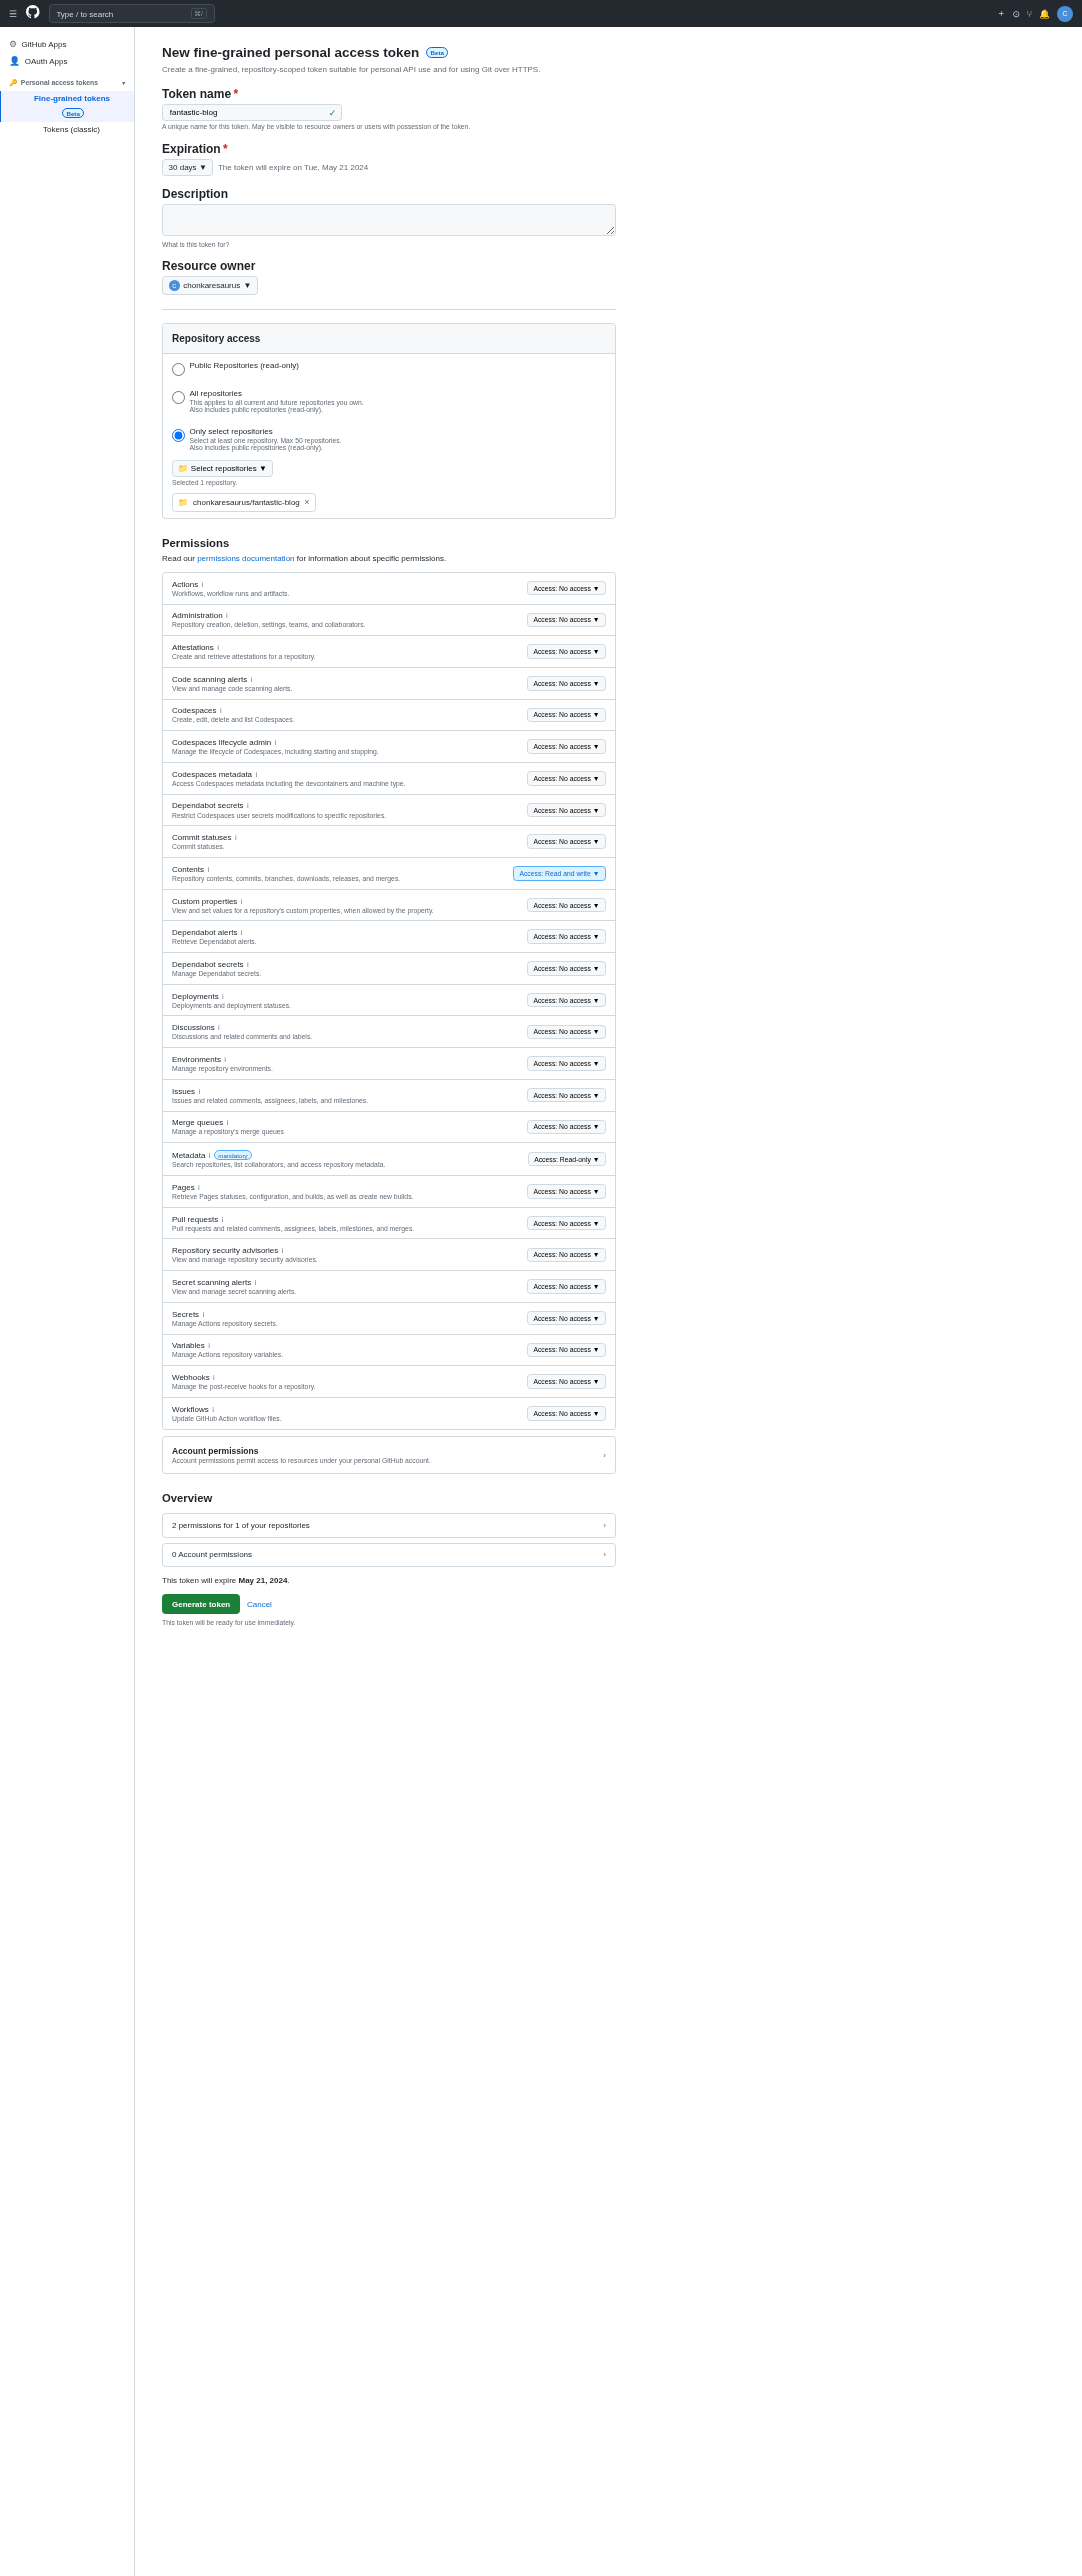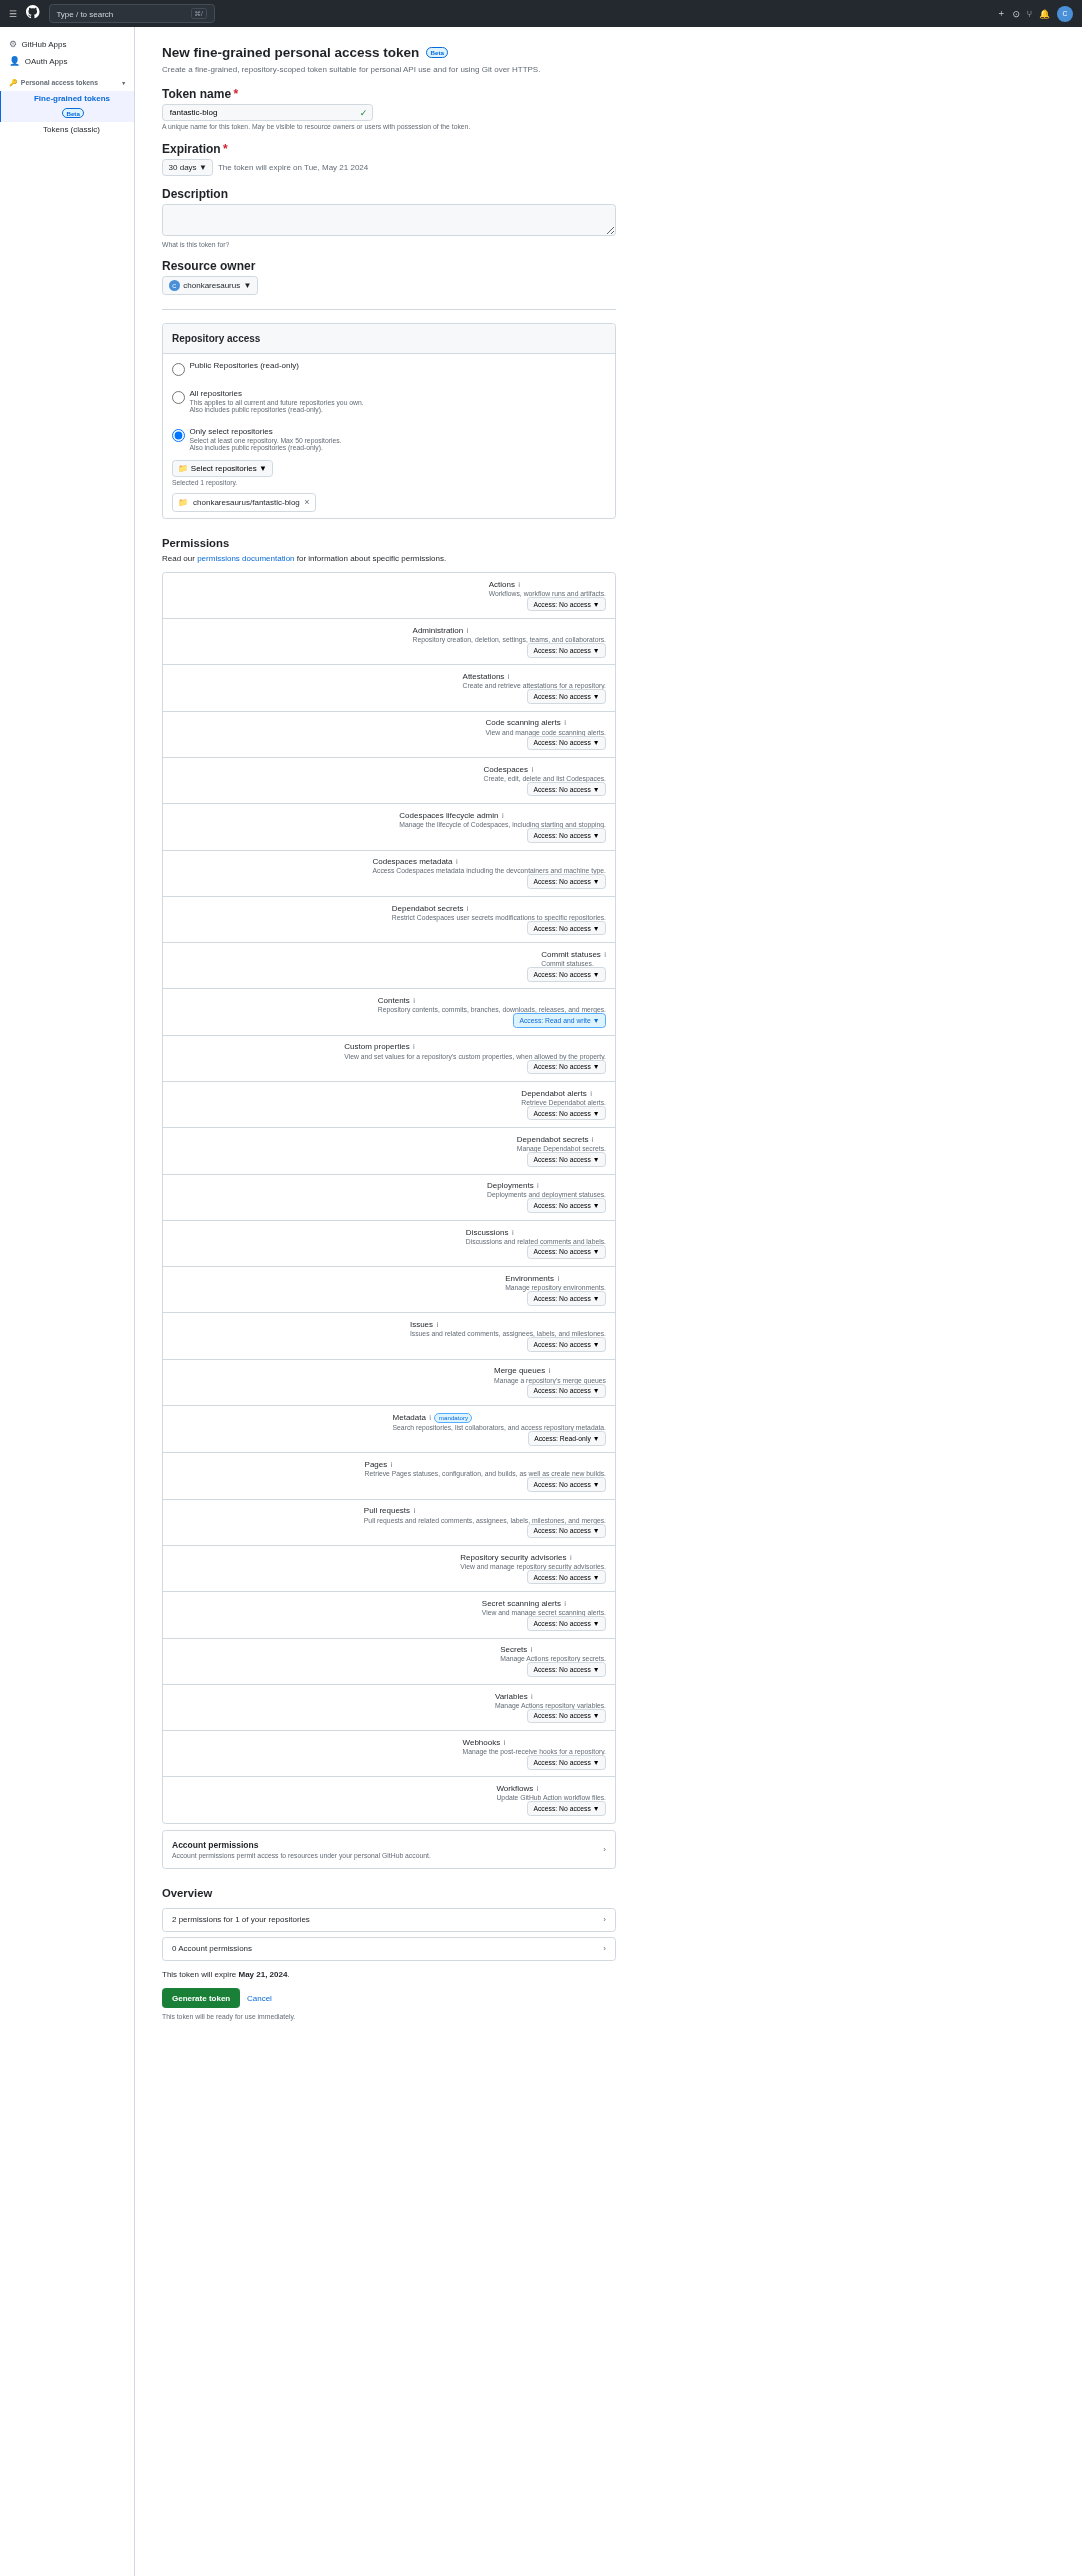"fantastic-blog" .form-input-container input { width: 211px -> 180px }
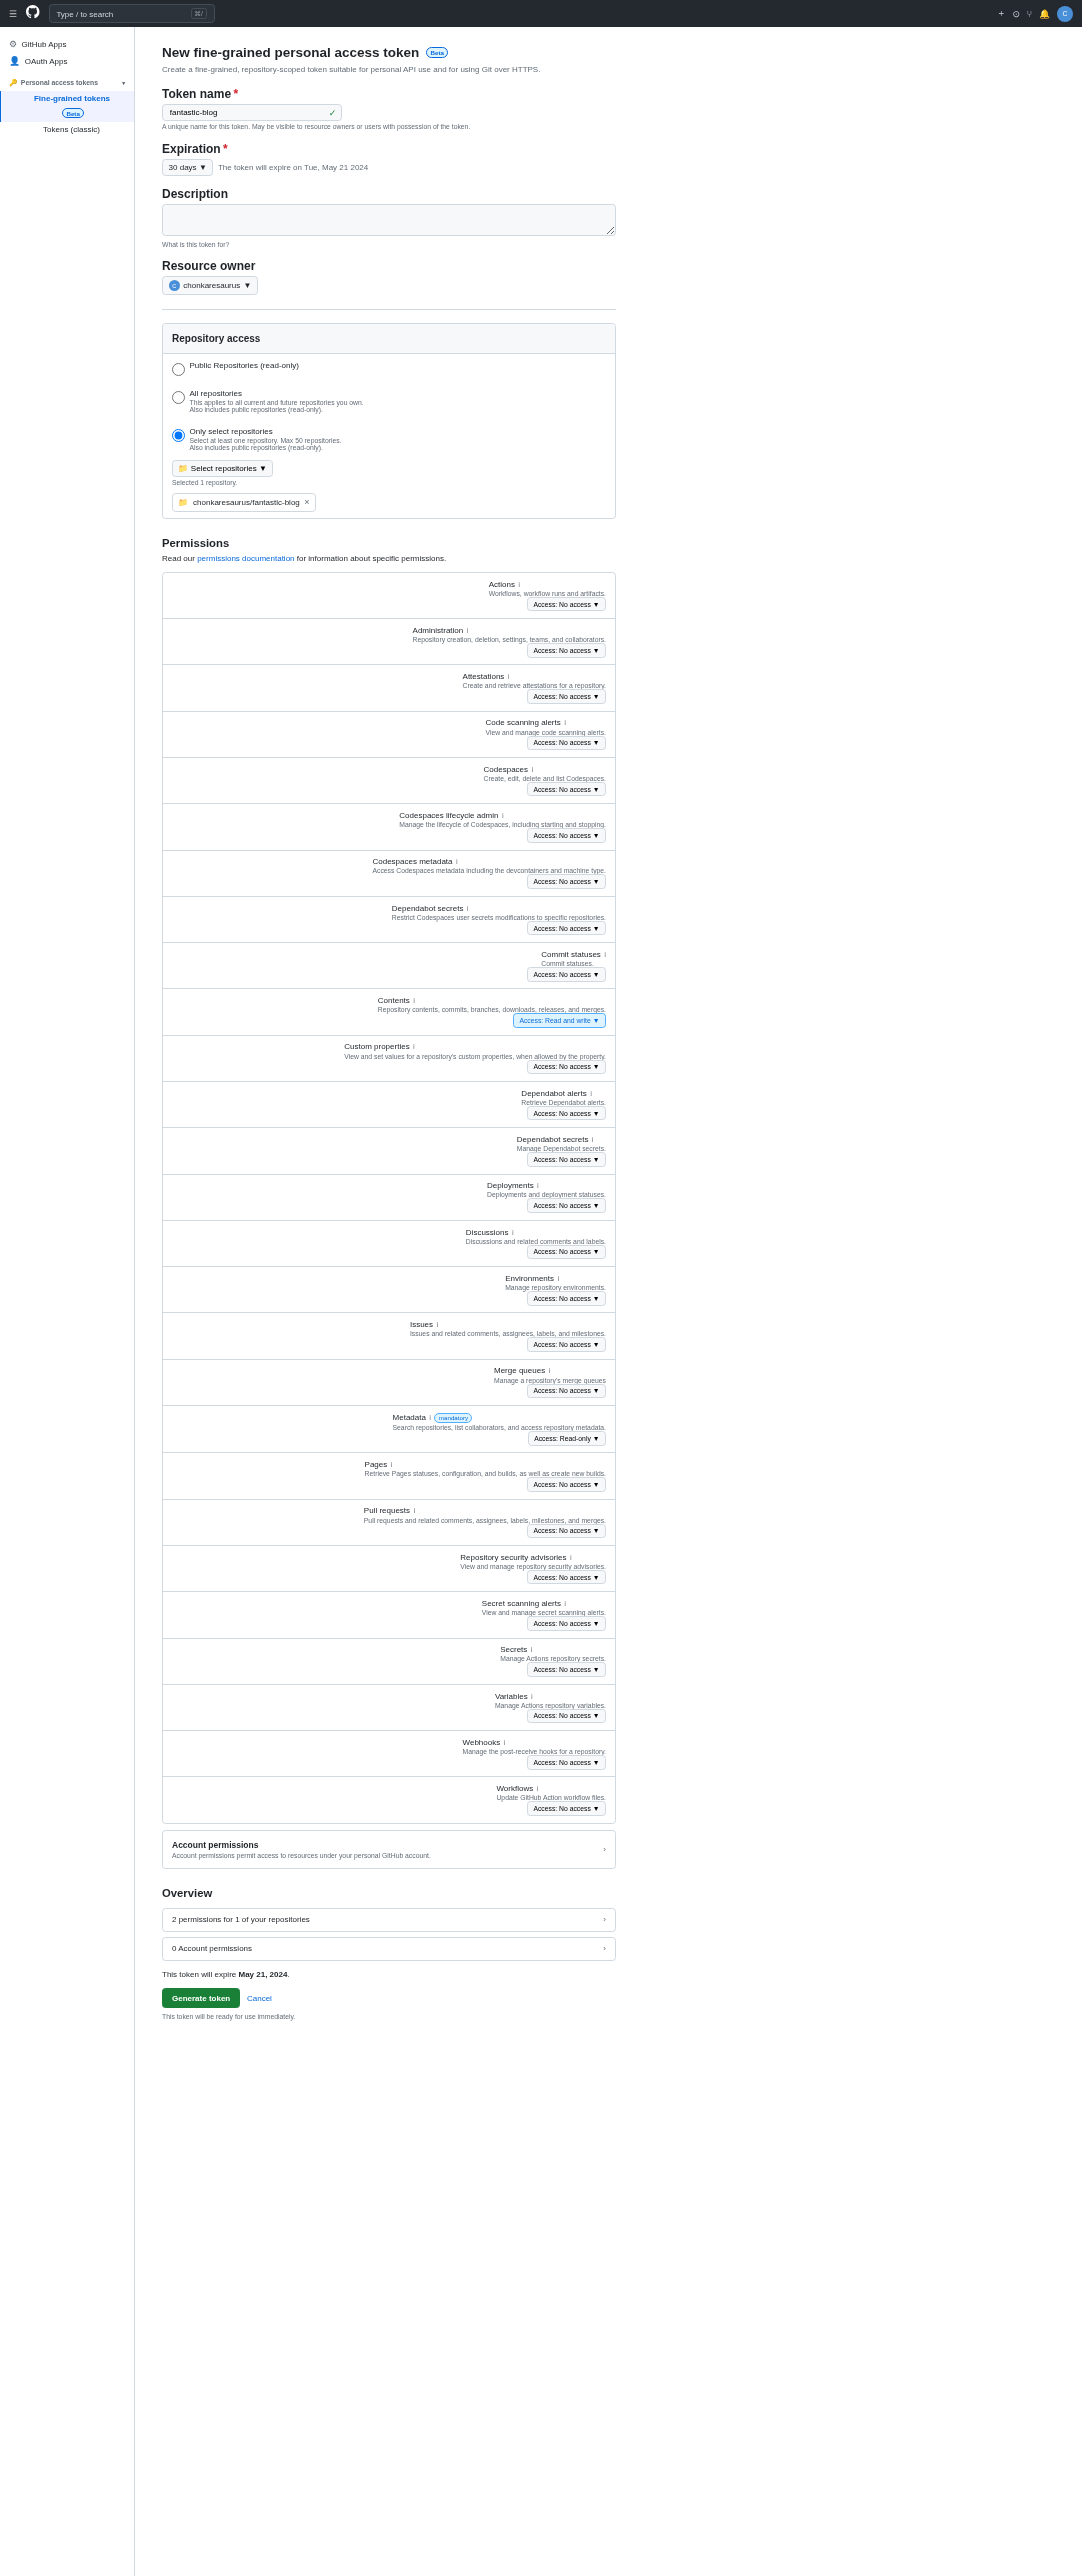"Actions" .perm-row { align-items: flex-end -> center; flex-direction: column -> none }
